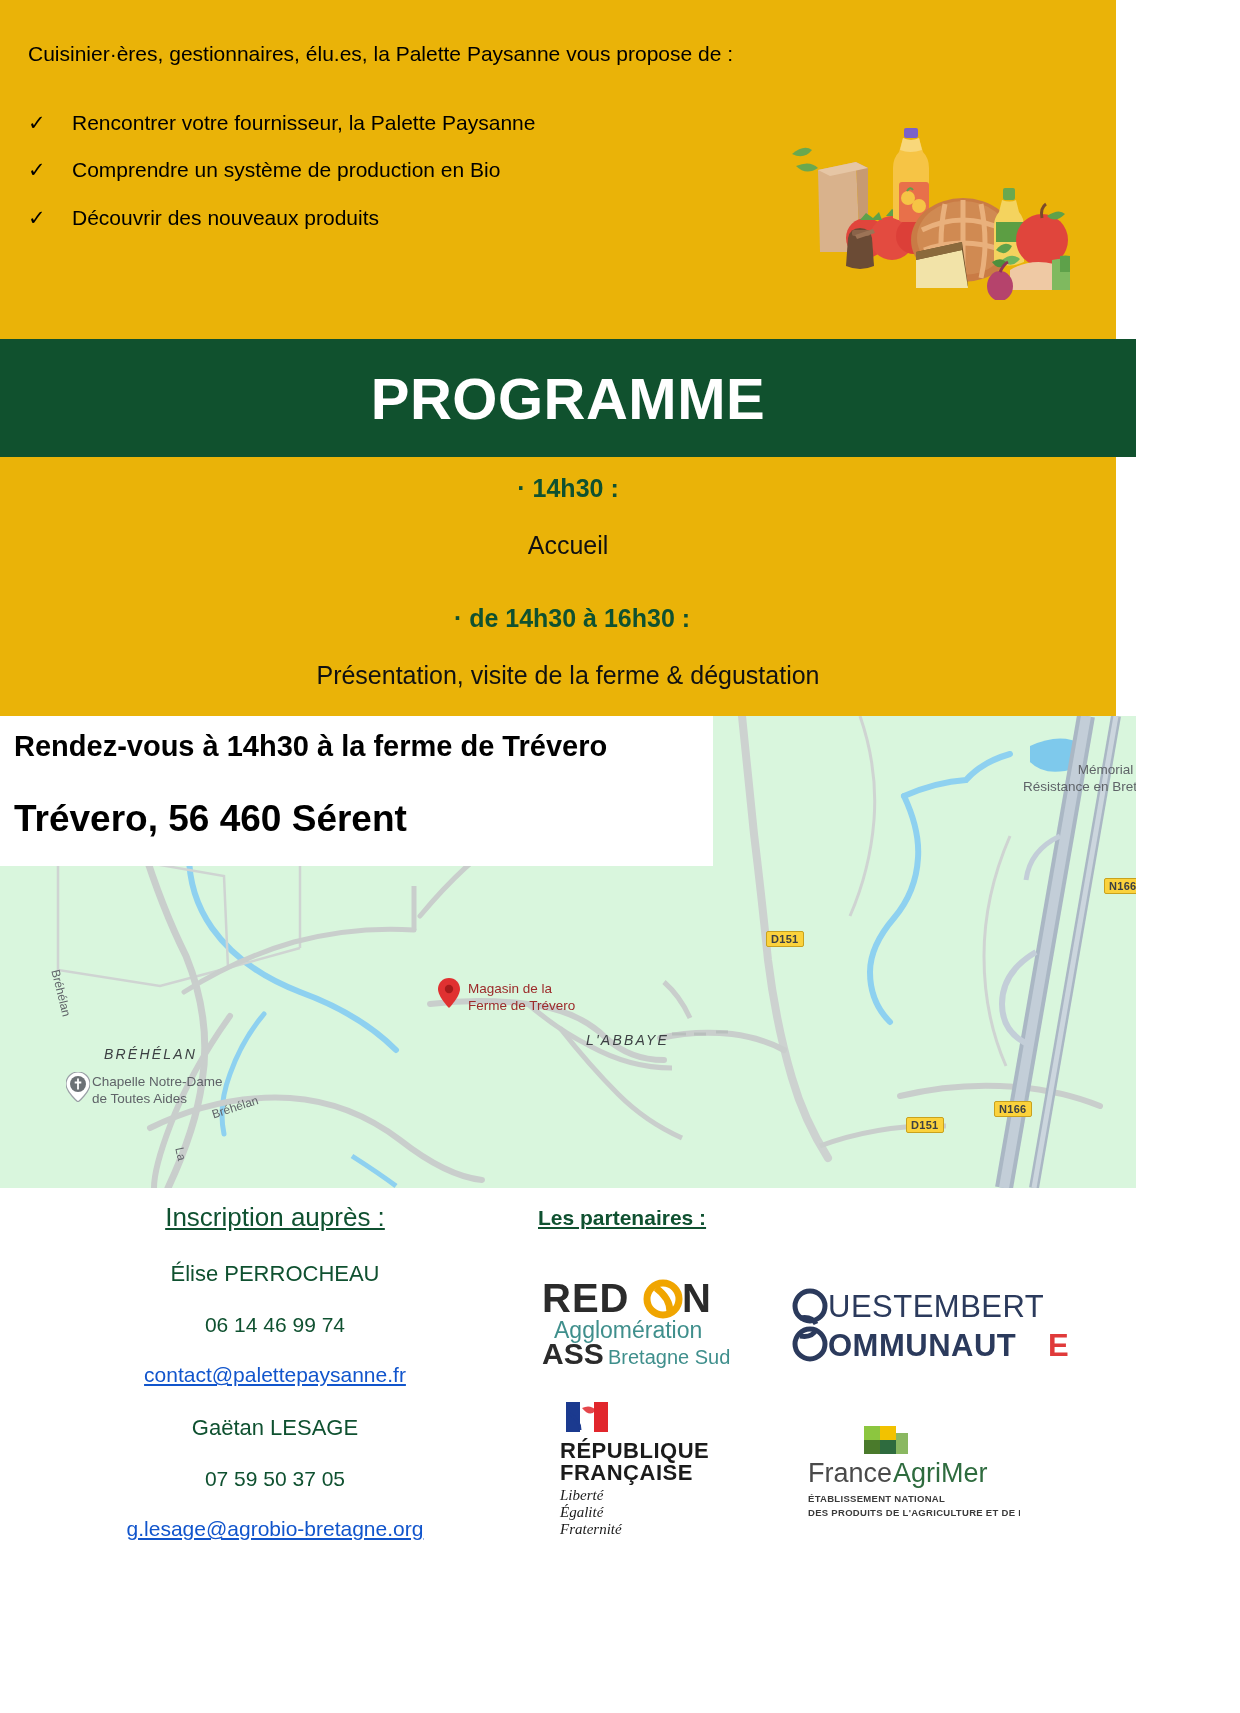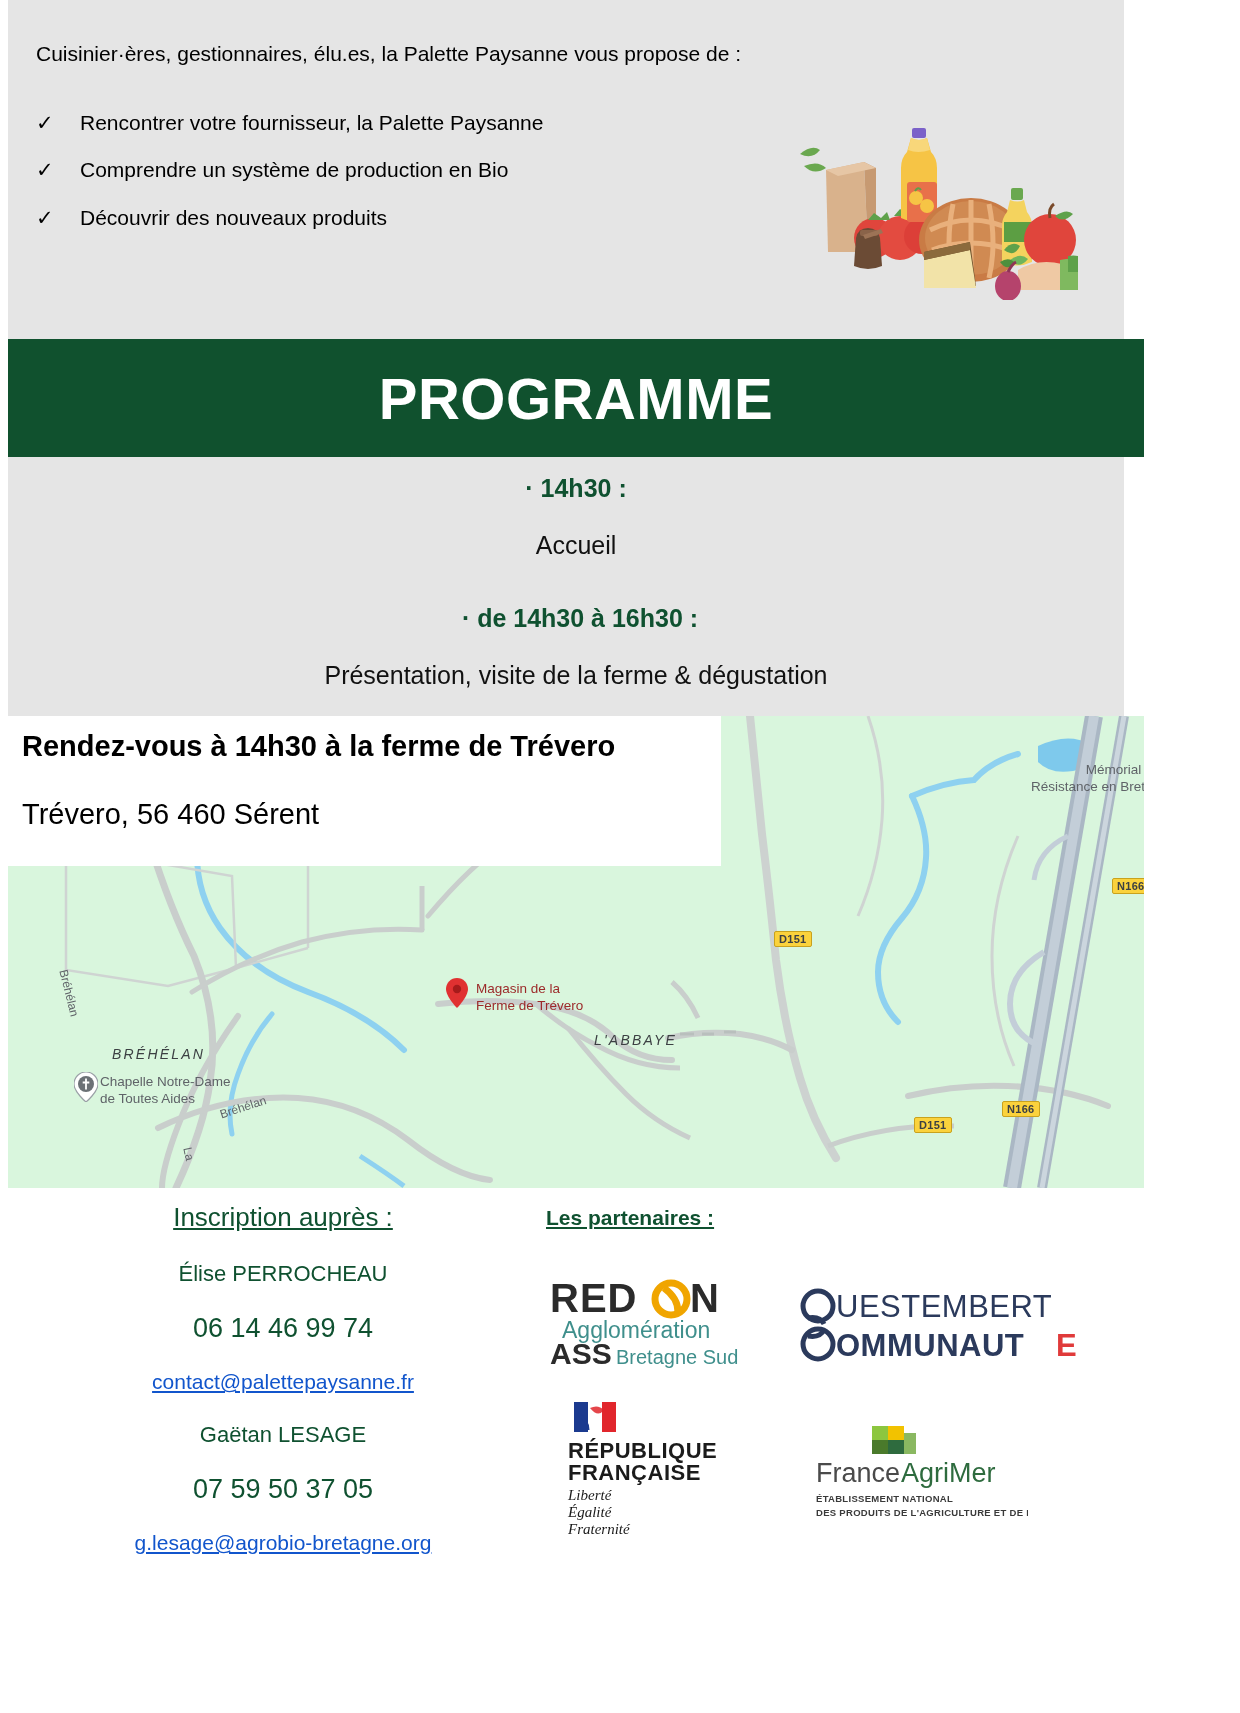"Cuisinier·ères, gestionnaires, élu.es," .page { background: #e5e5e5 -> #eab308; left: 8px -> 0 }
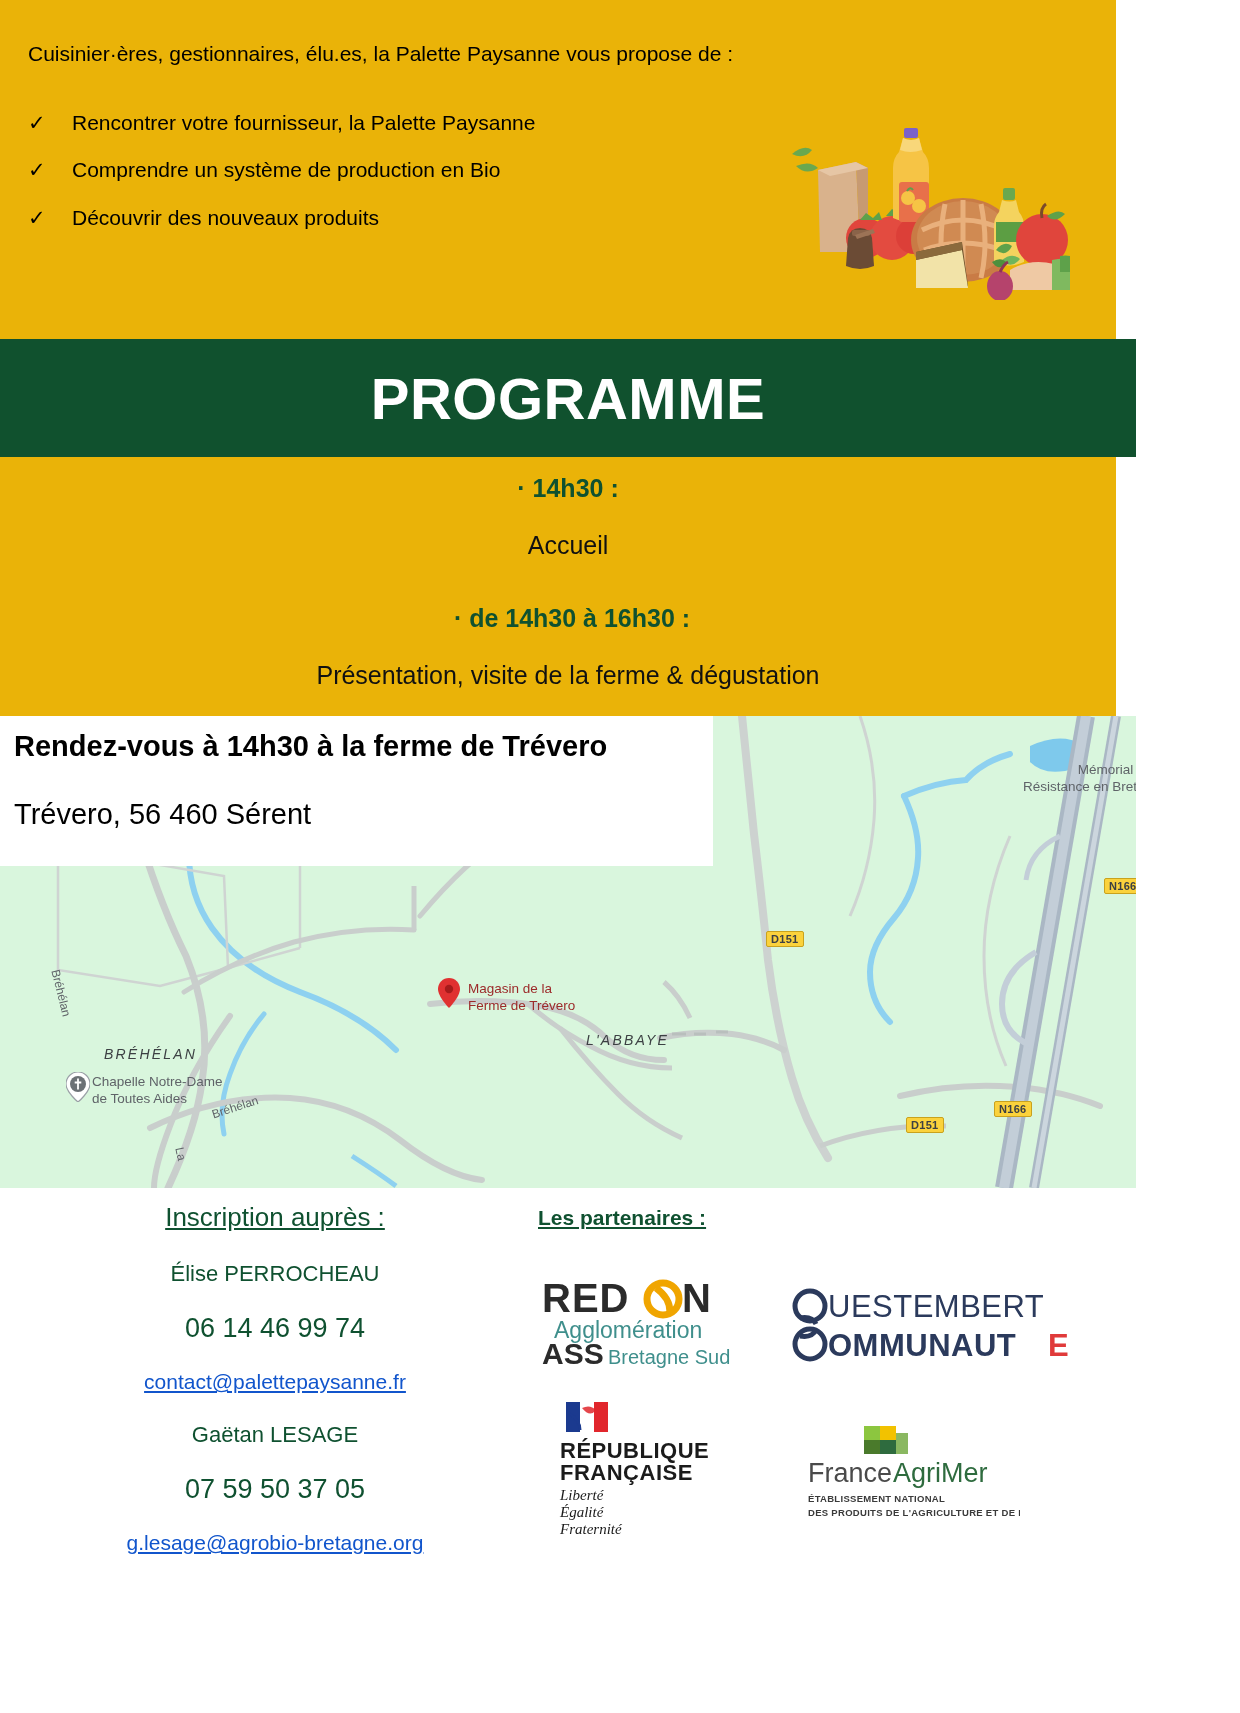"Trévero, 56 460 Sérent" .rdv .l2 { font-size: 29px -> 37px; font-weight: normal -> bold }
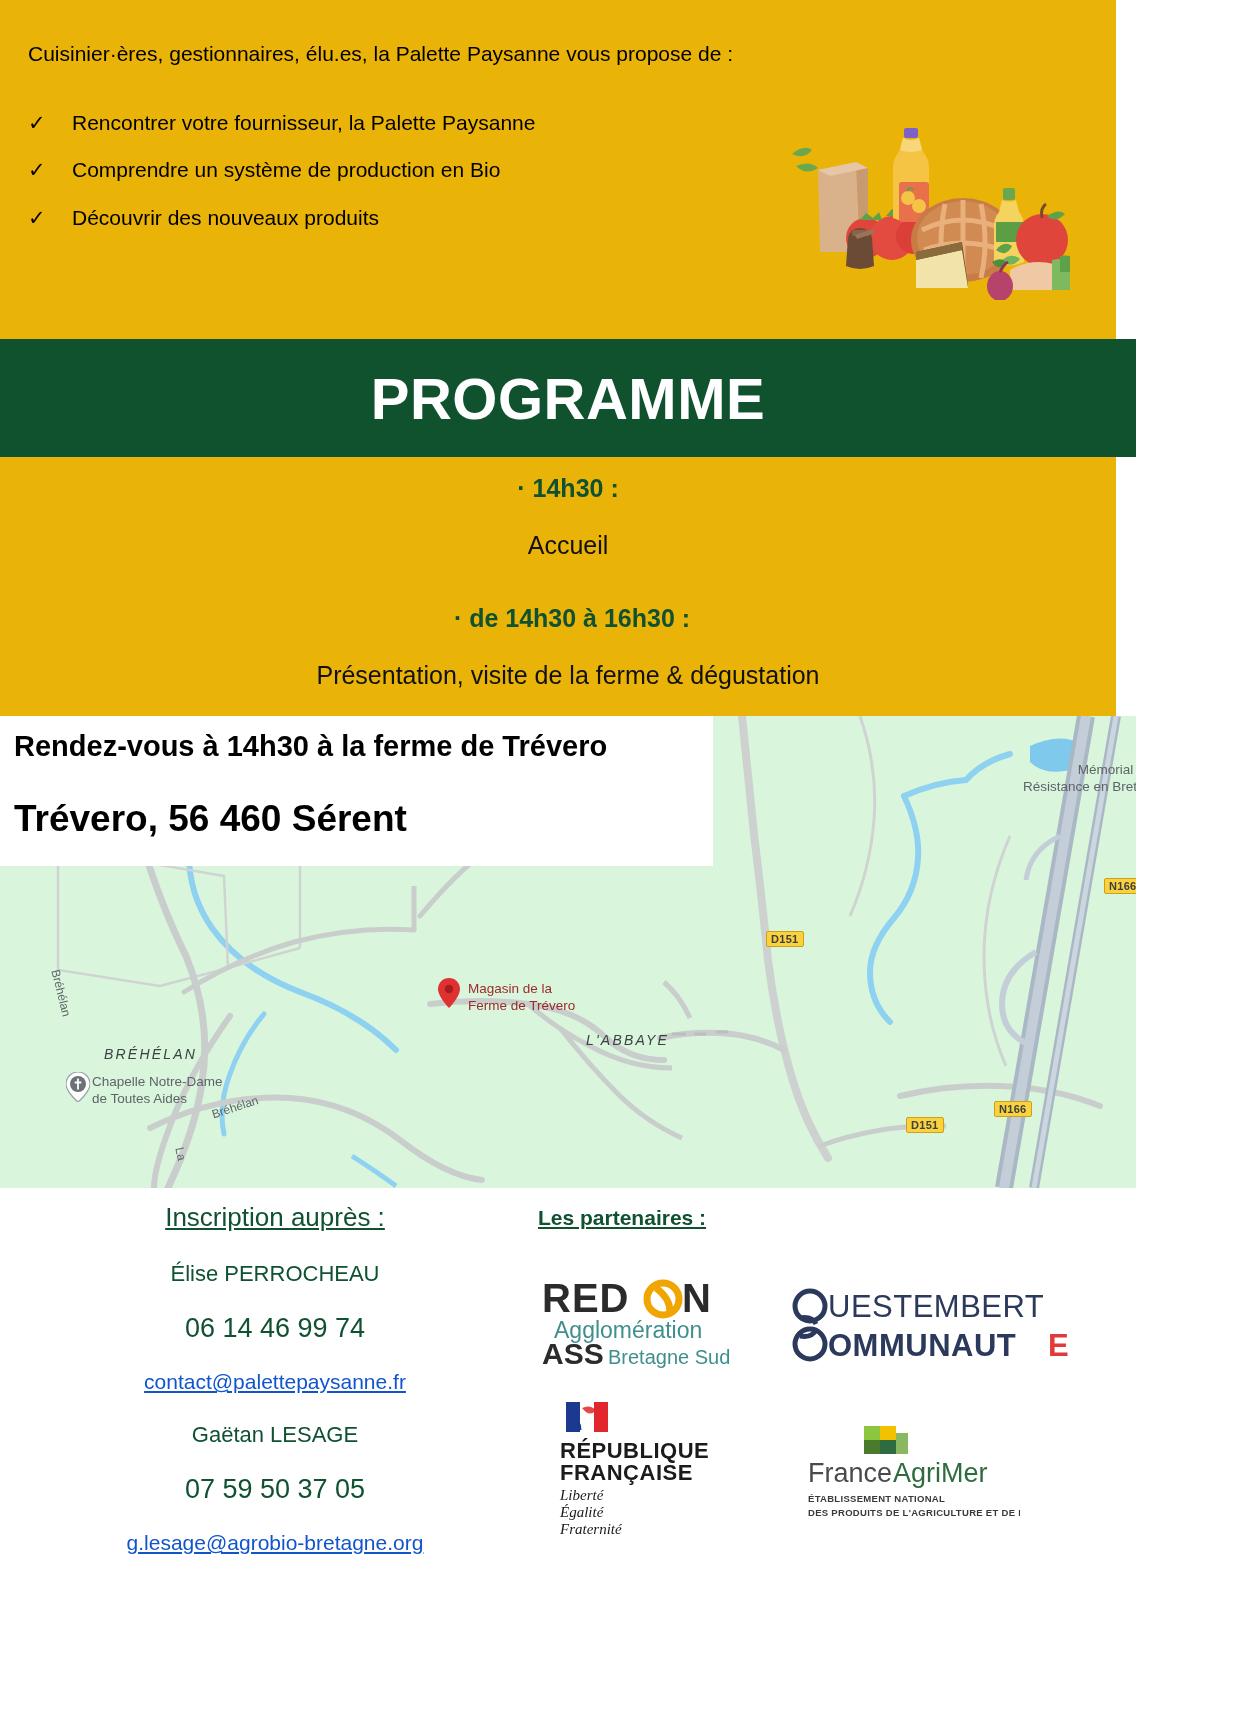"06 14 46 99 74" .insc .ph { font-size: 27px -> 21px }
